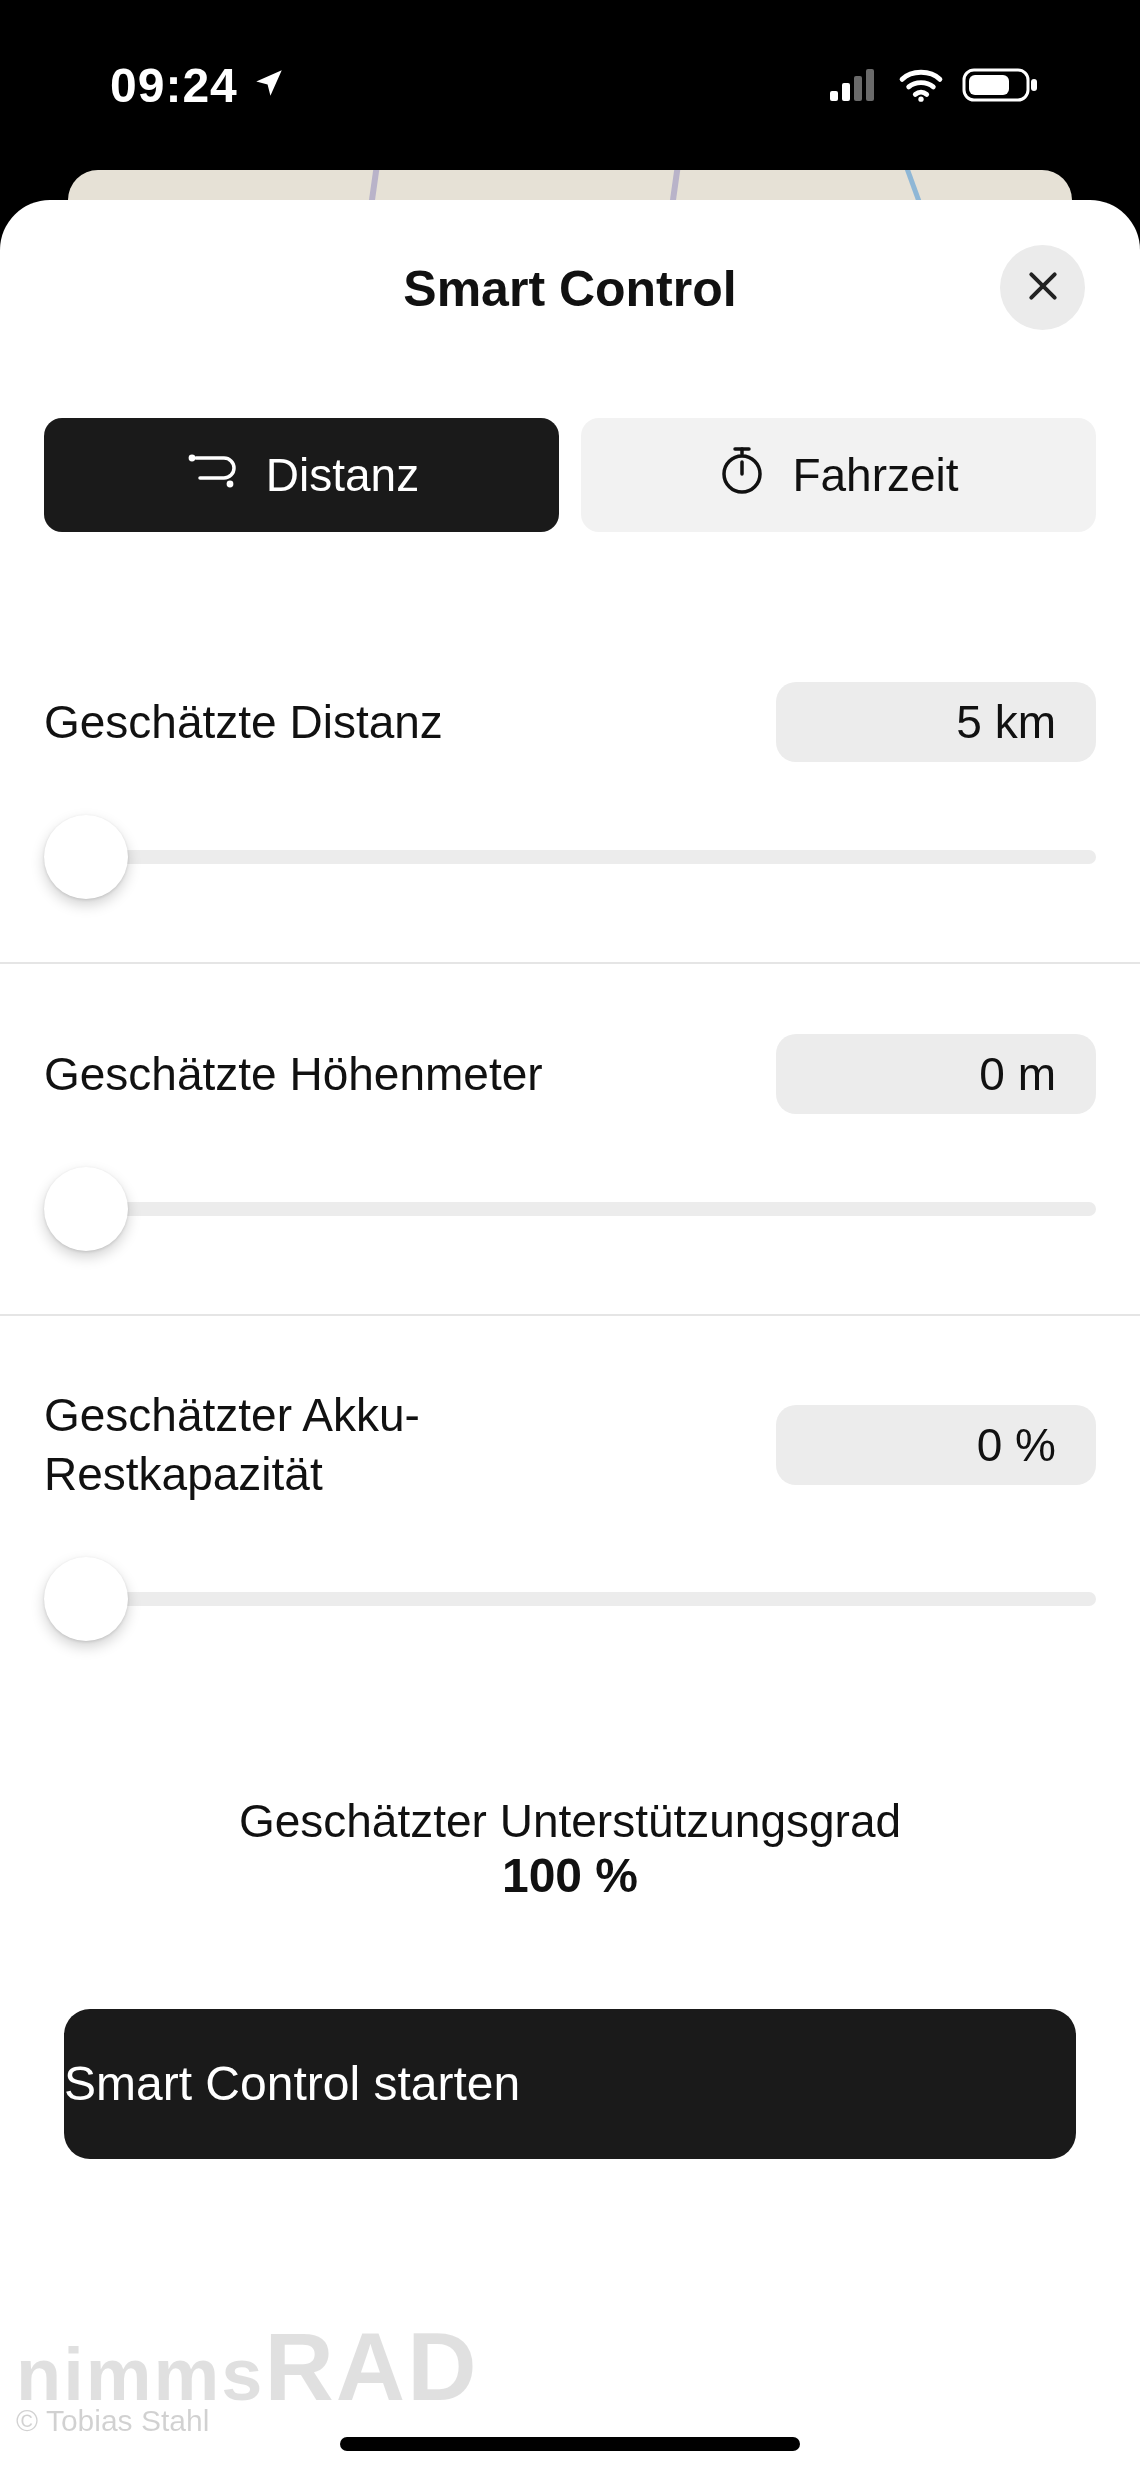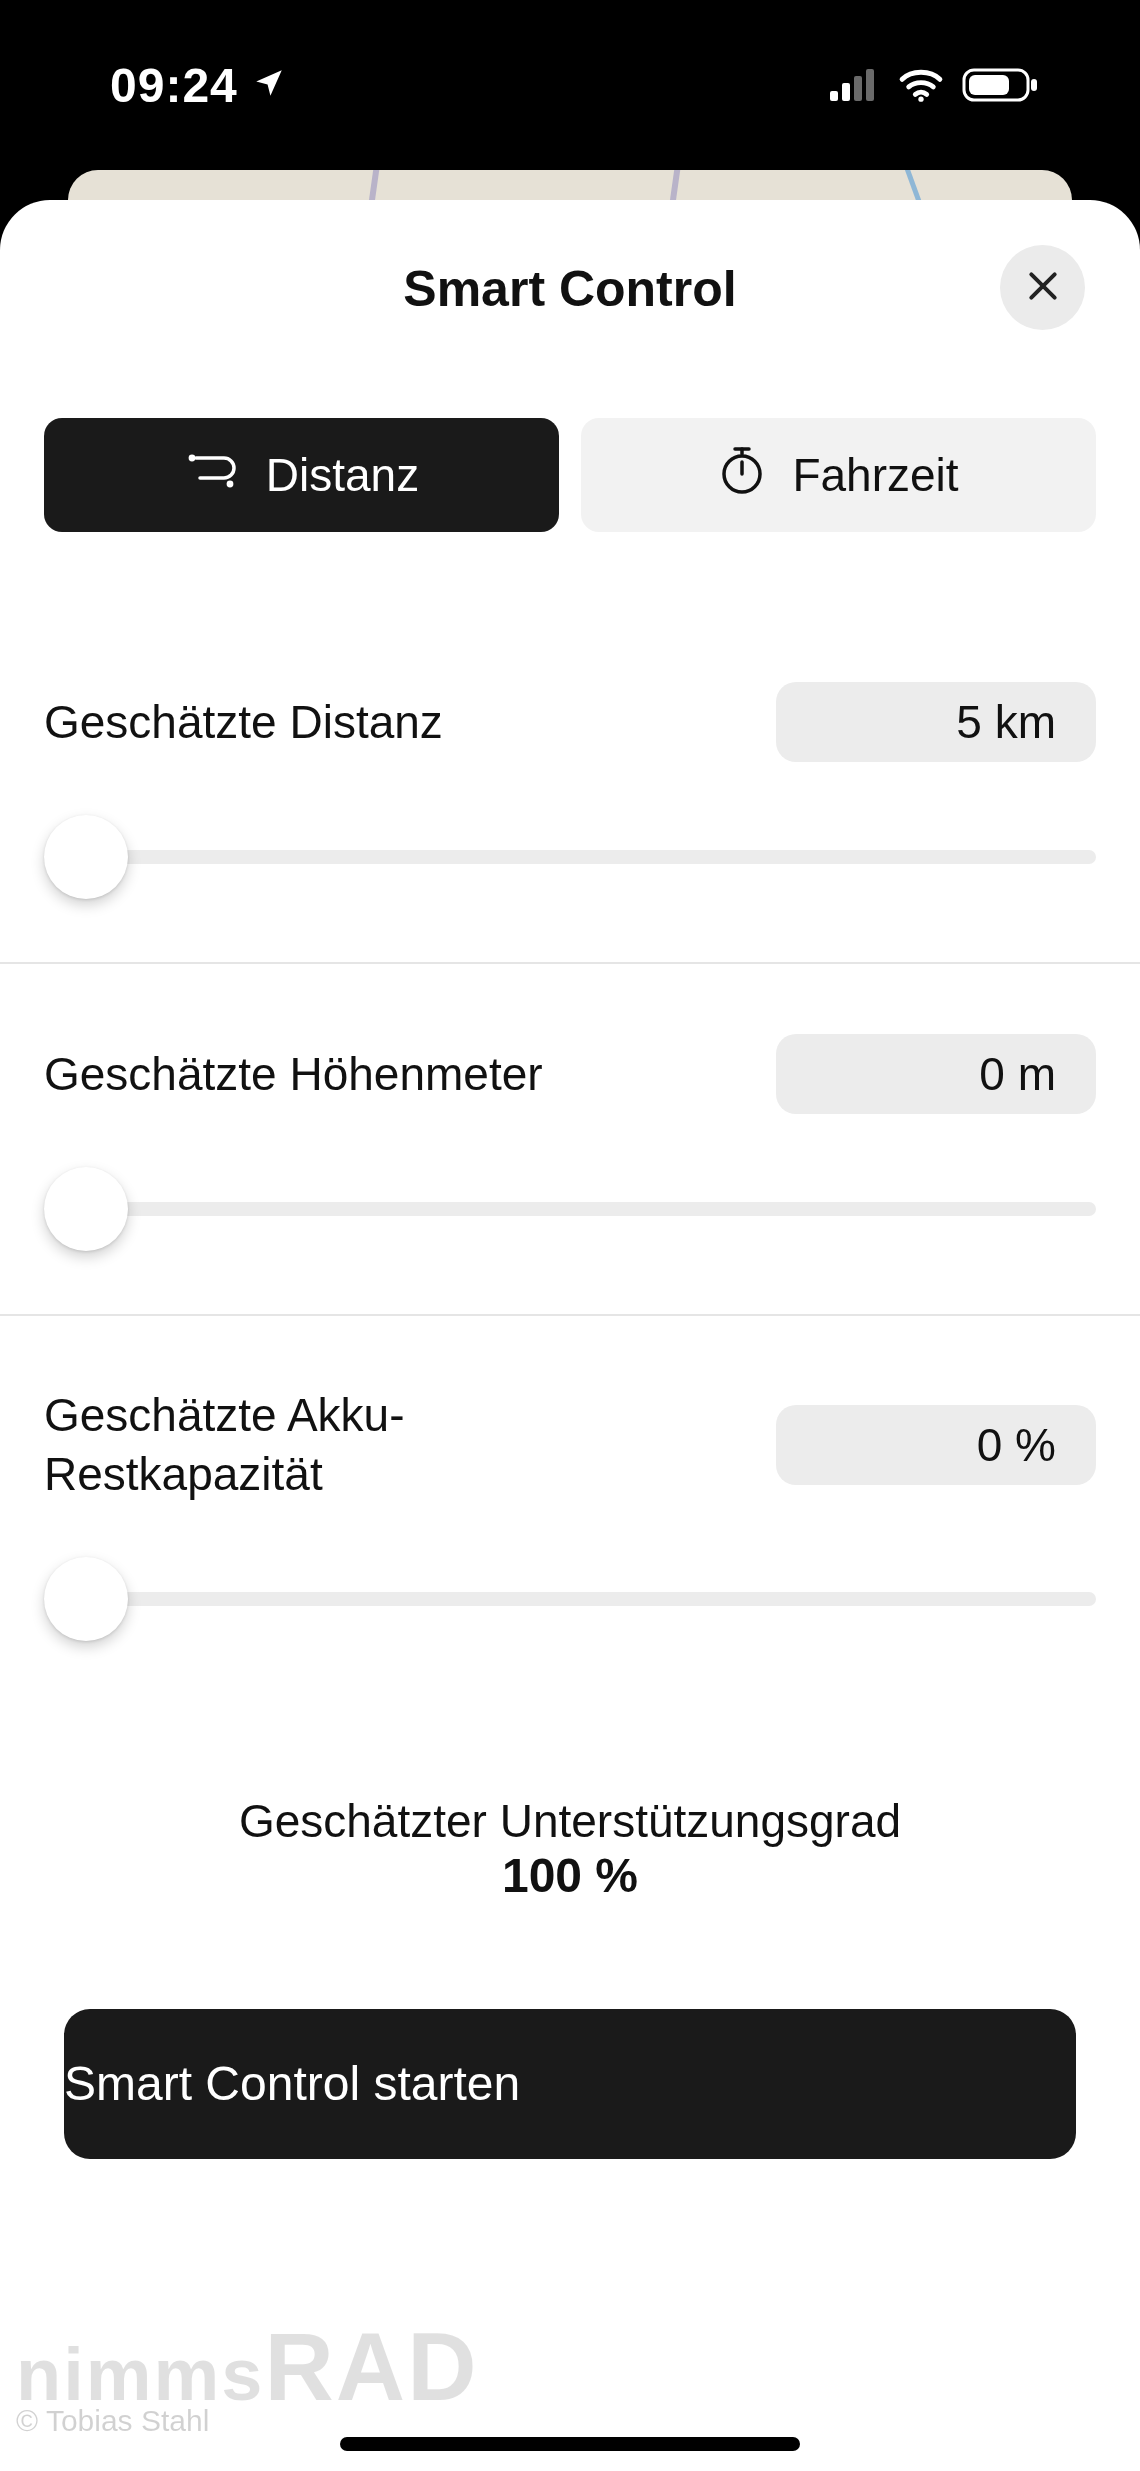"Geschätzte Akku-Restkapazität" div.label { text: Geschätzte -> Geschätzter }
